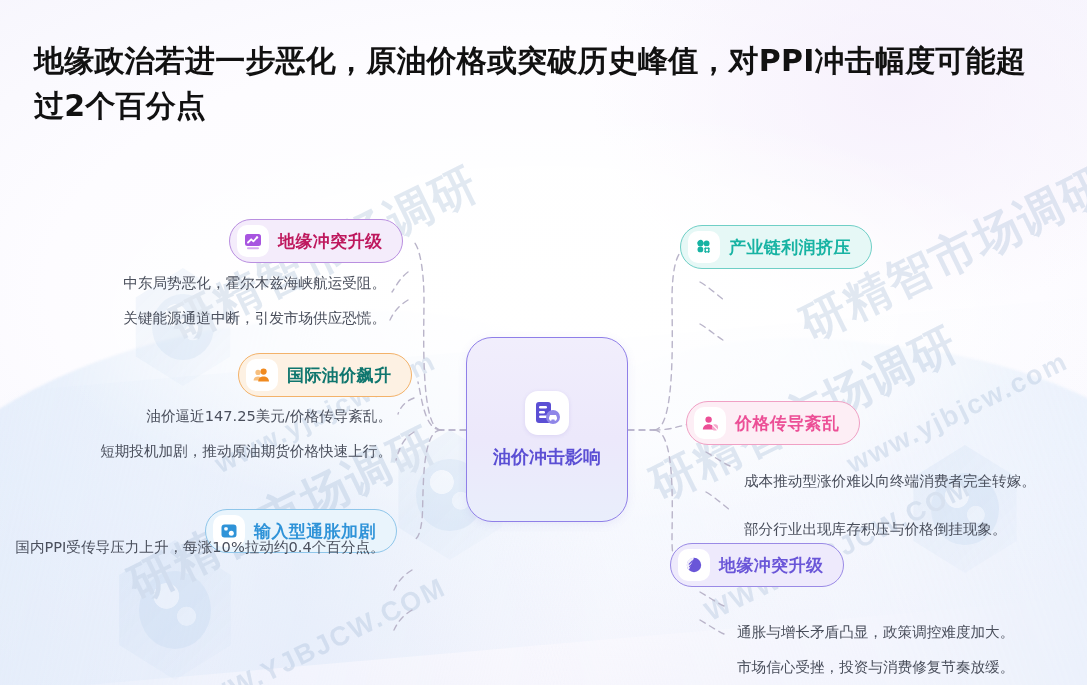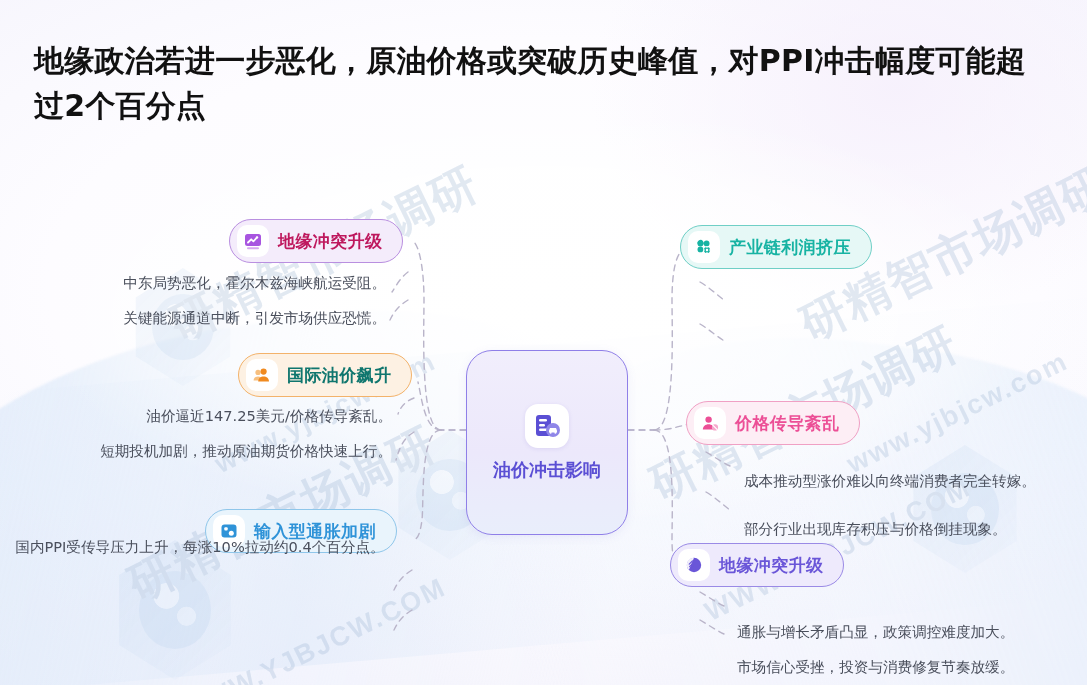"油价冲击影响" .center-node { margin-top: 13px -> none }
